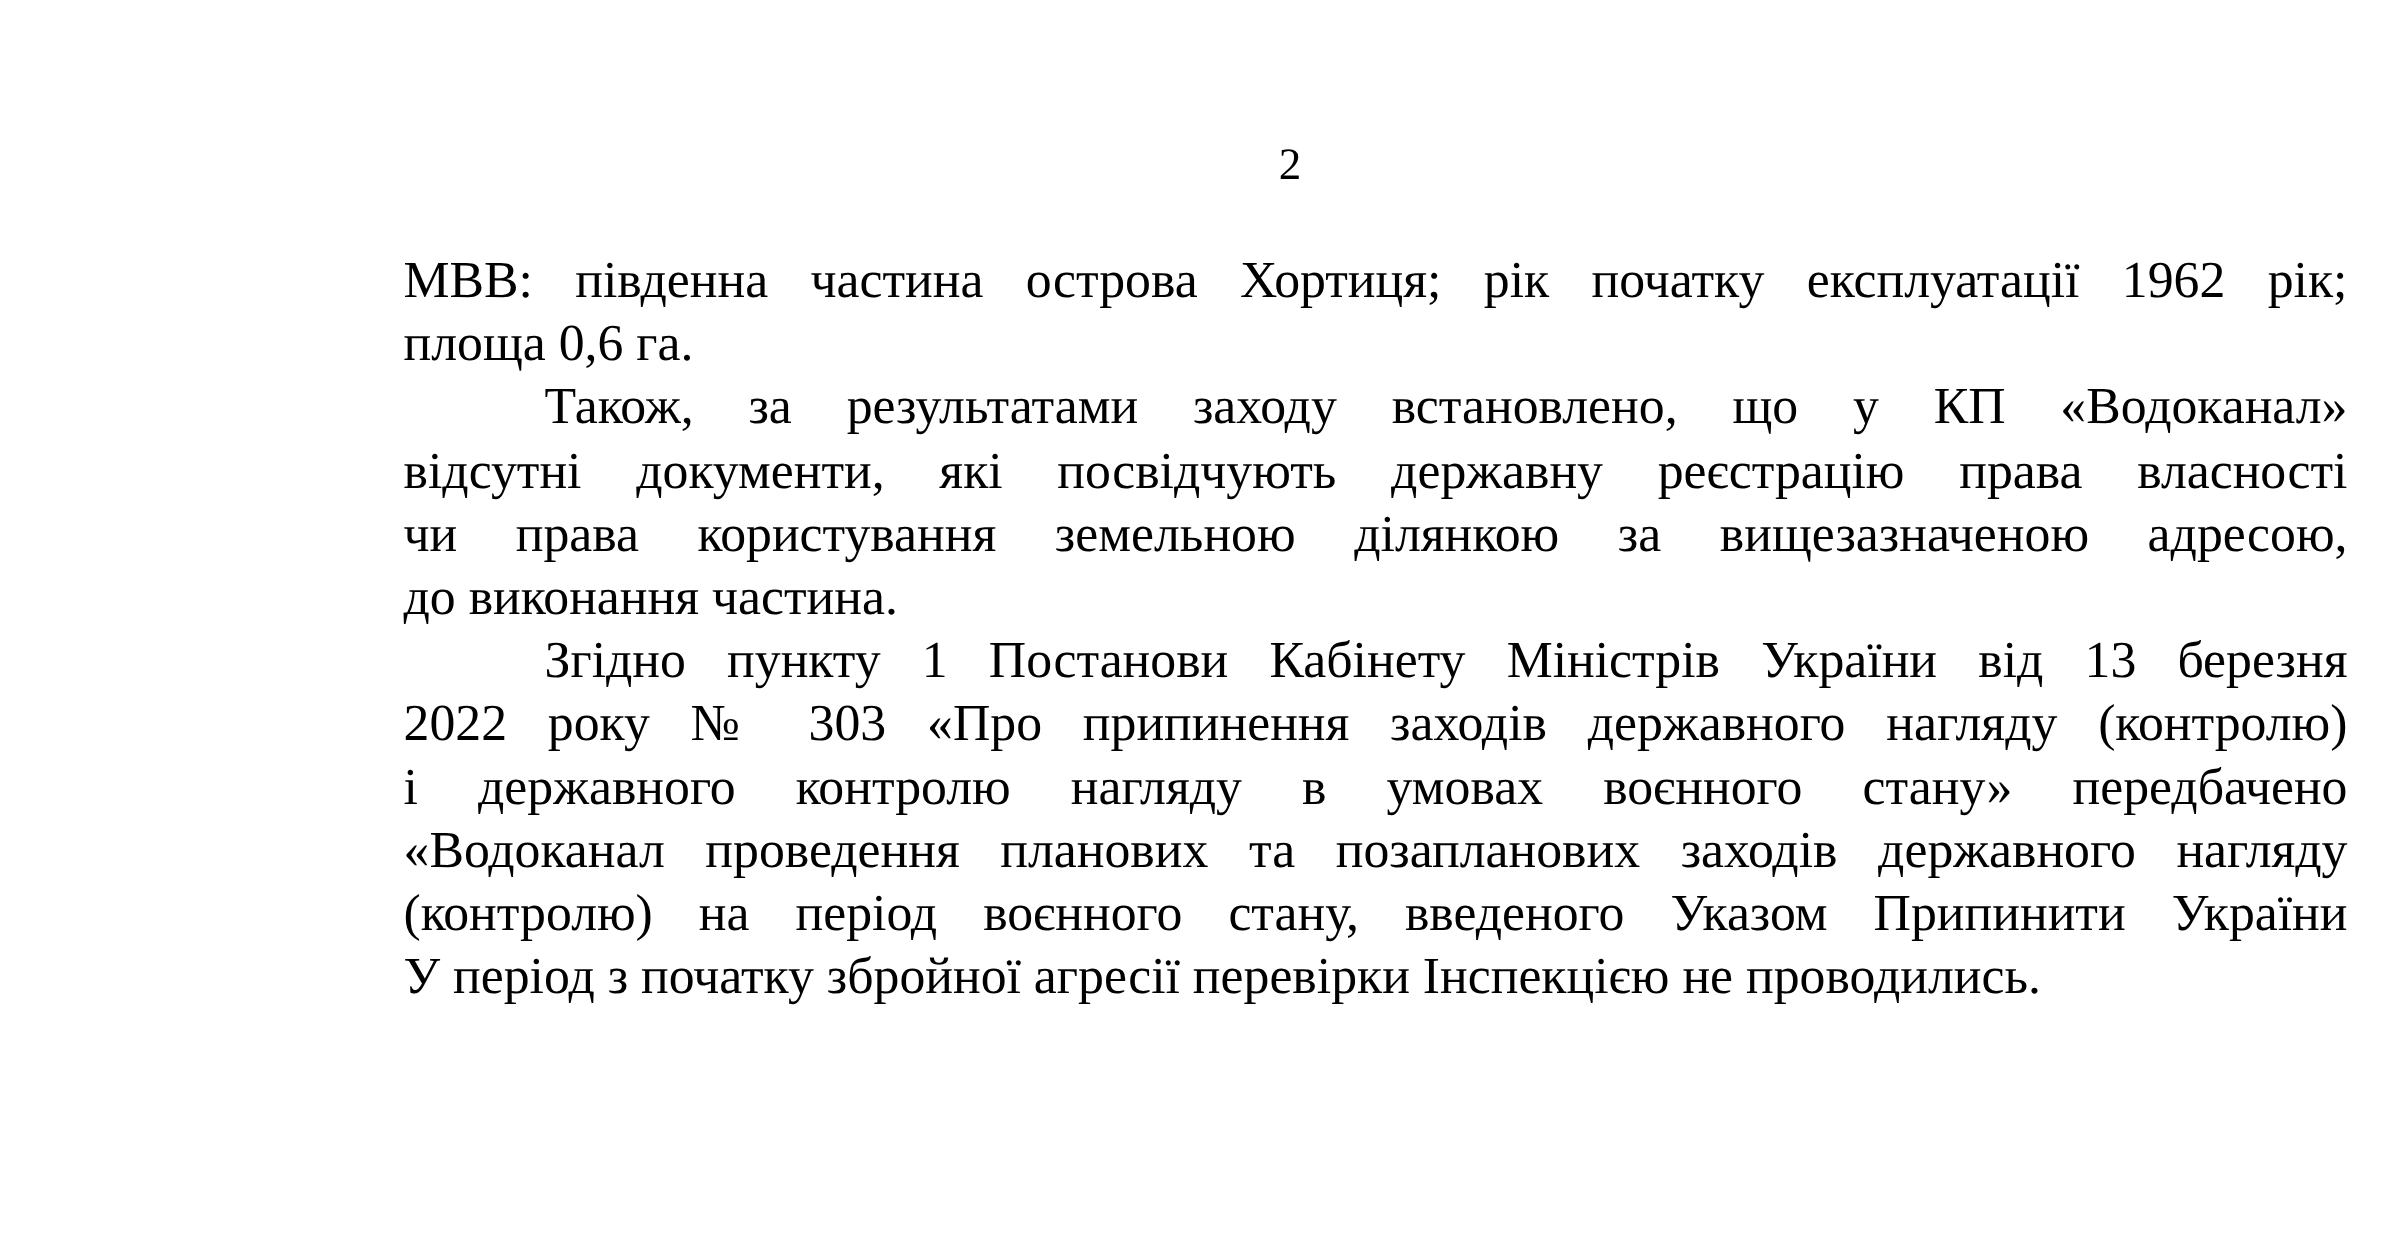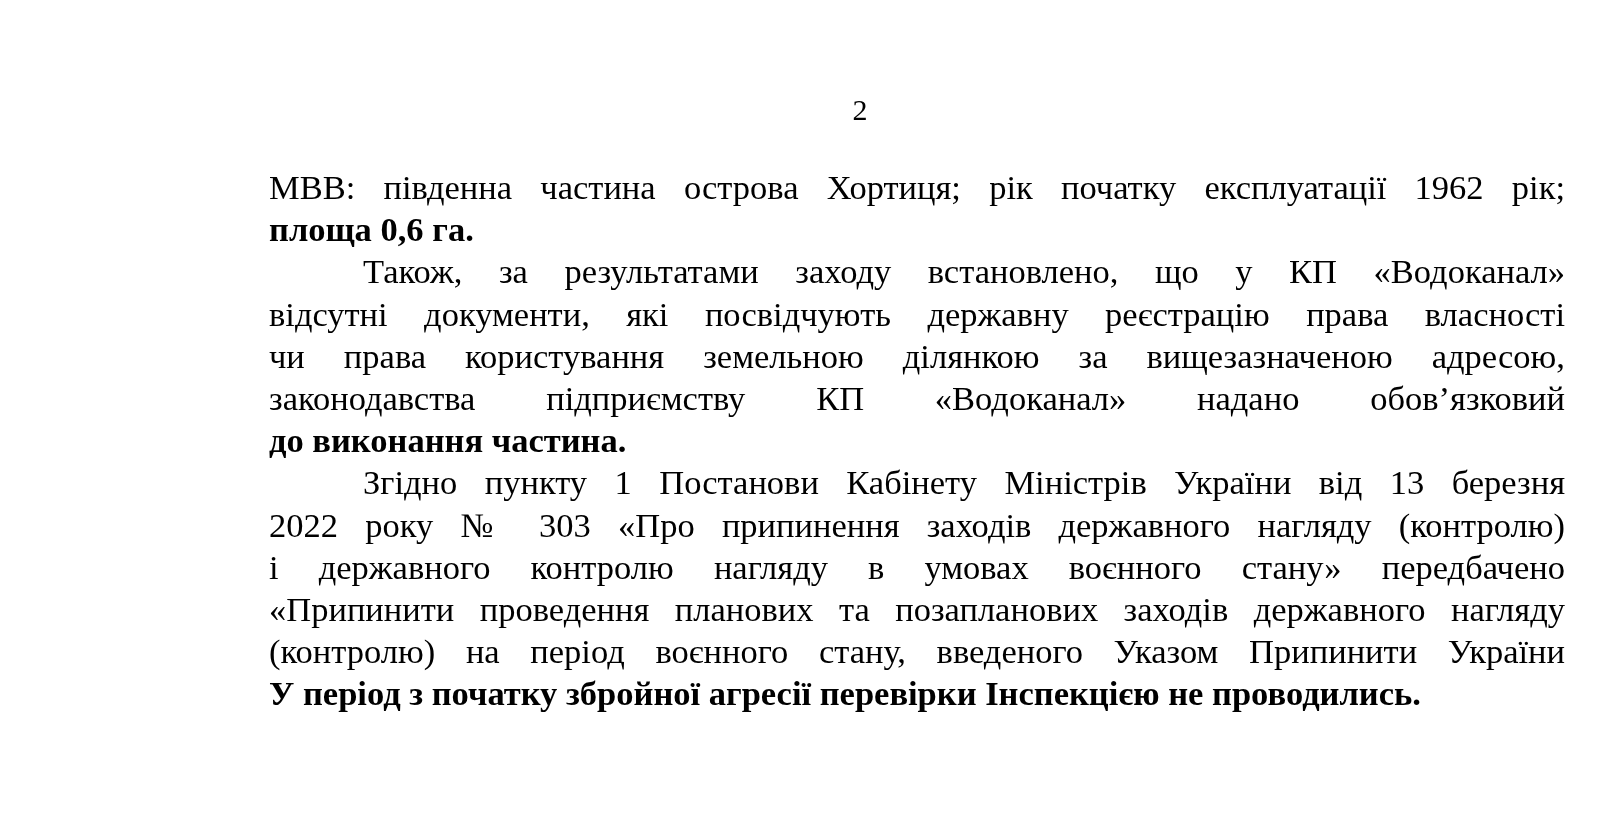"площа 0,6 га." .line.last { font-weight: bold -> none }
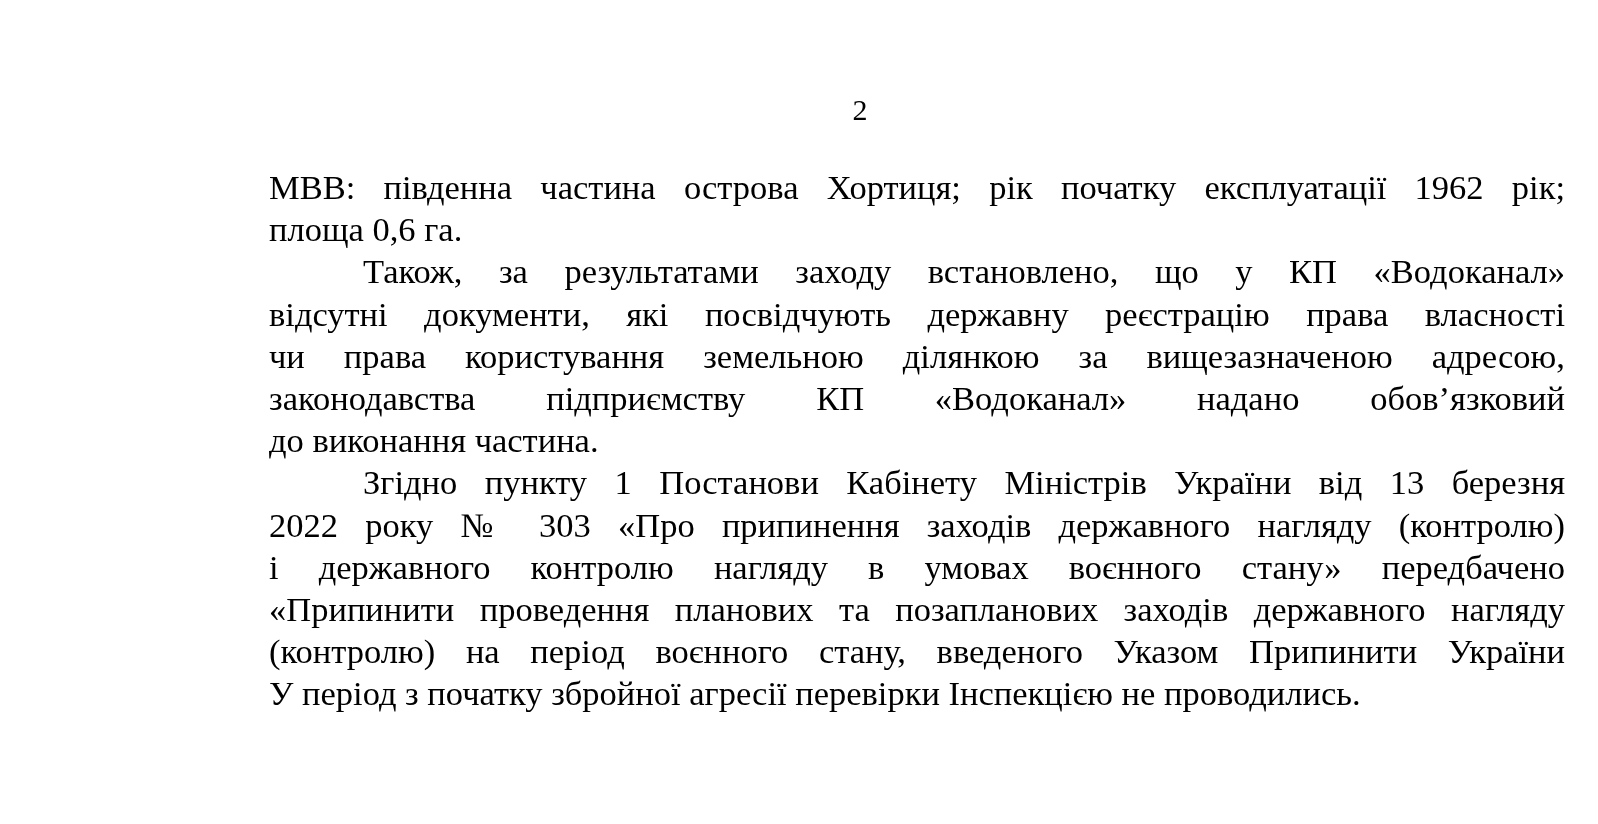"законодавства підприємству КП" span.line { html: <span>законодавства підприємству КП «Водоканал» надано обов’язковий</span> -> none }
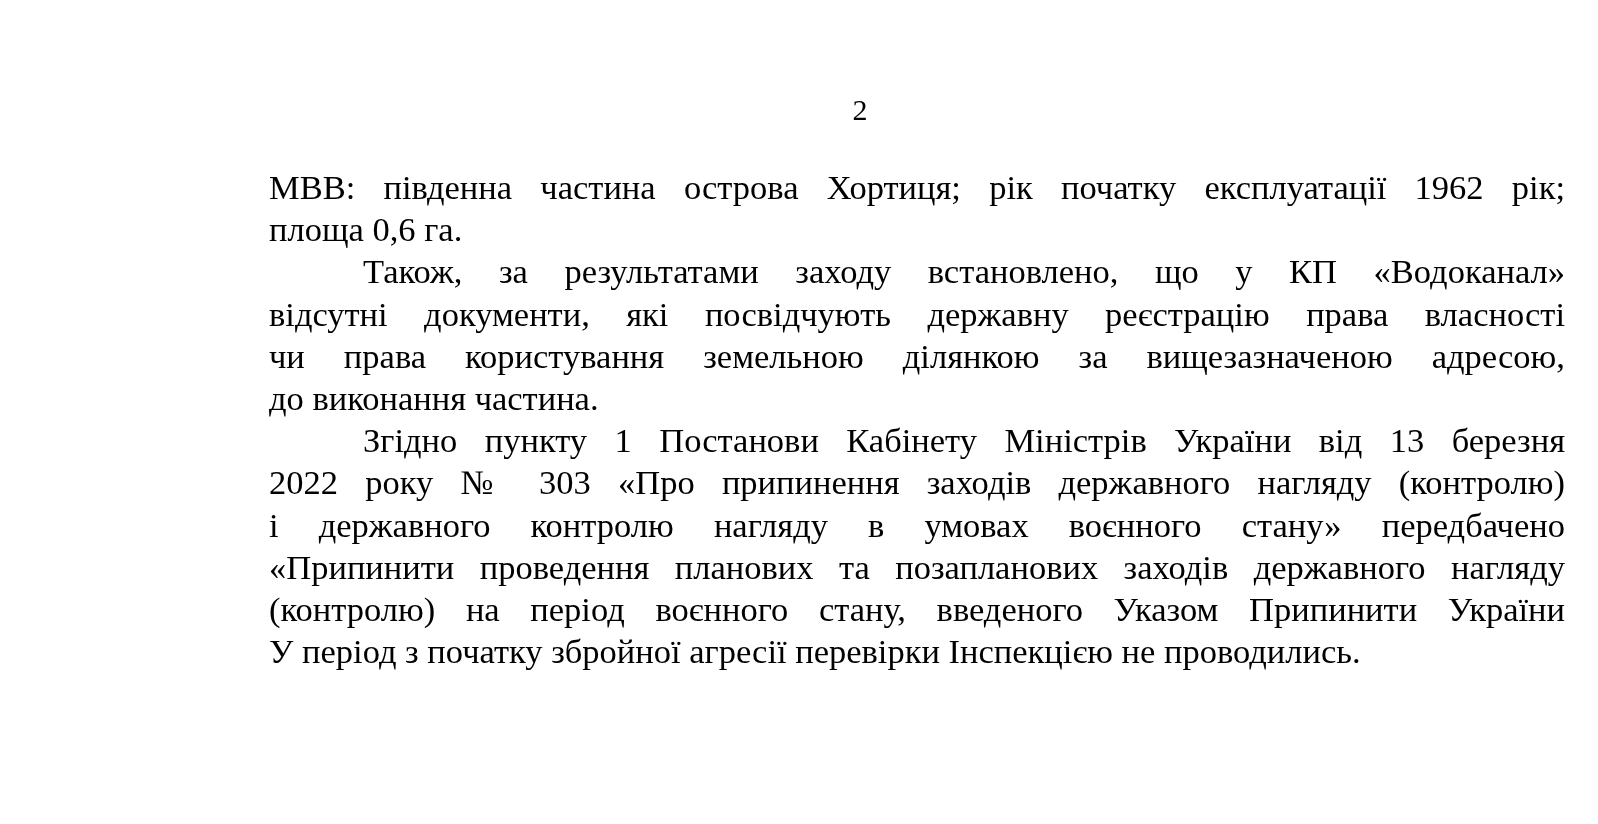"«Припинити проведення планових та" span.line { text: Припинити -> Водоканал }
